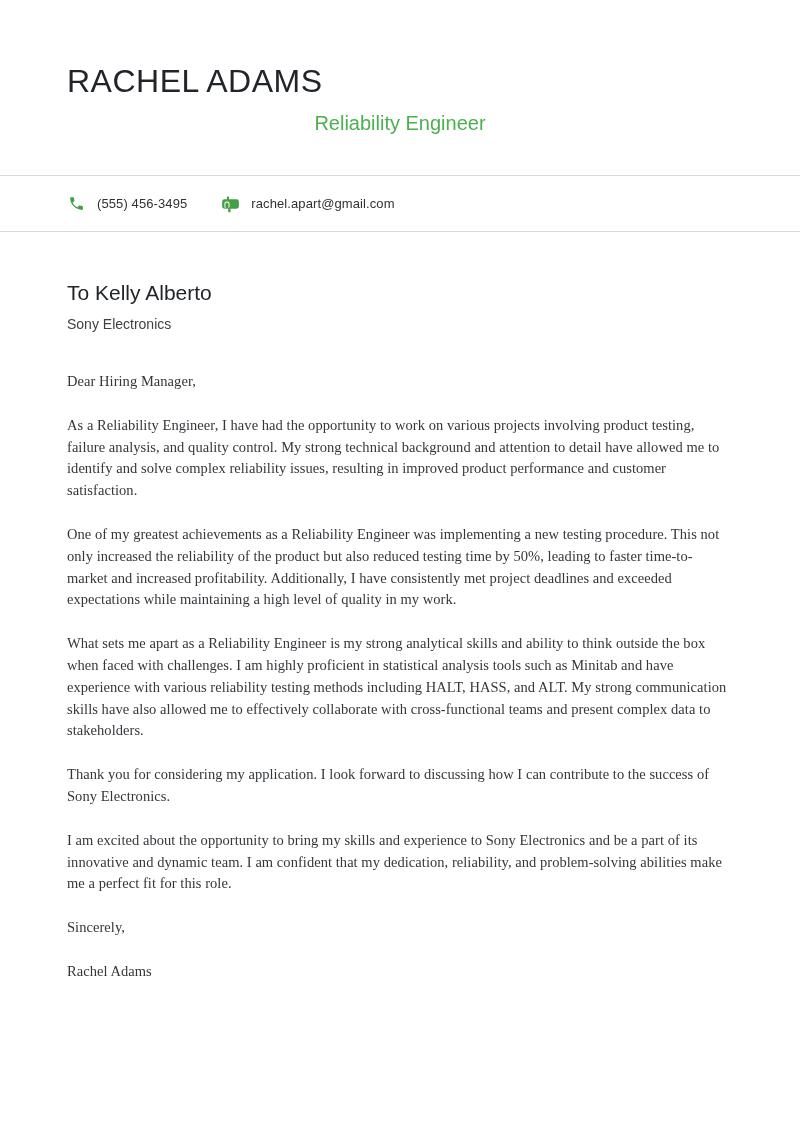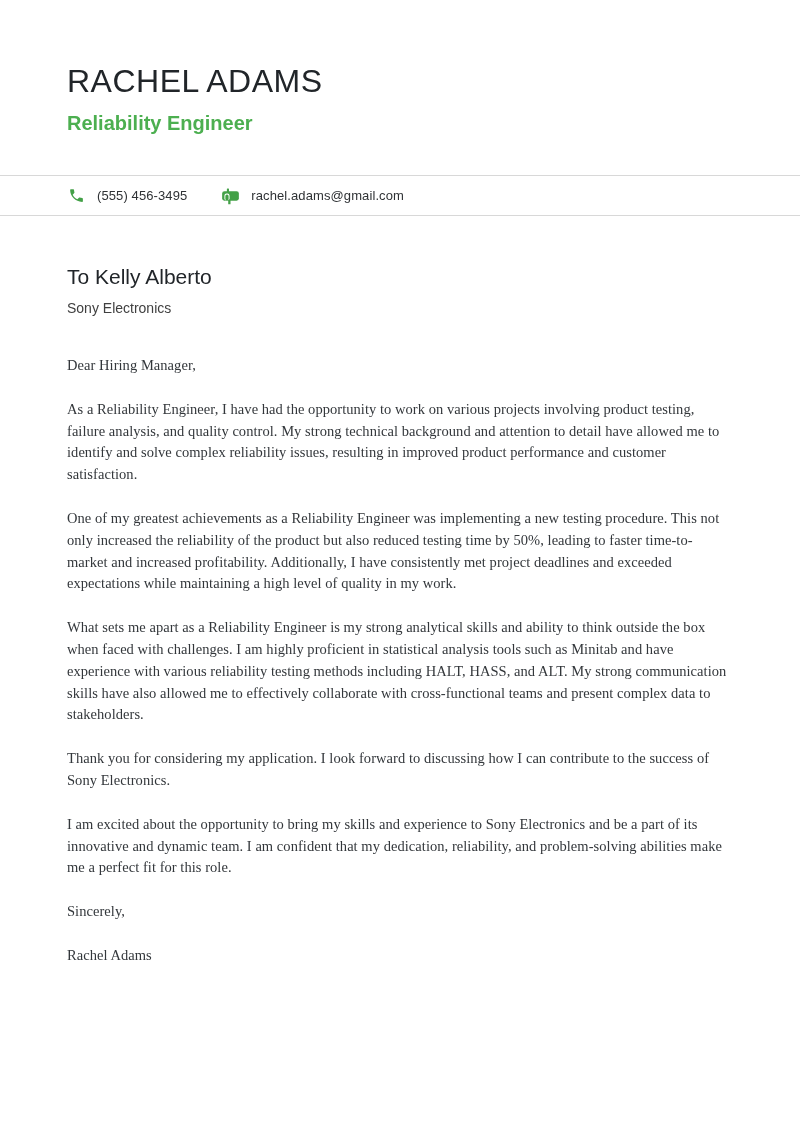"Reliability Engineer" .applicant-title { font-weight: 700 -> 400; text-align: none -> center }
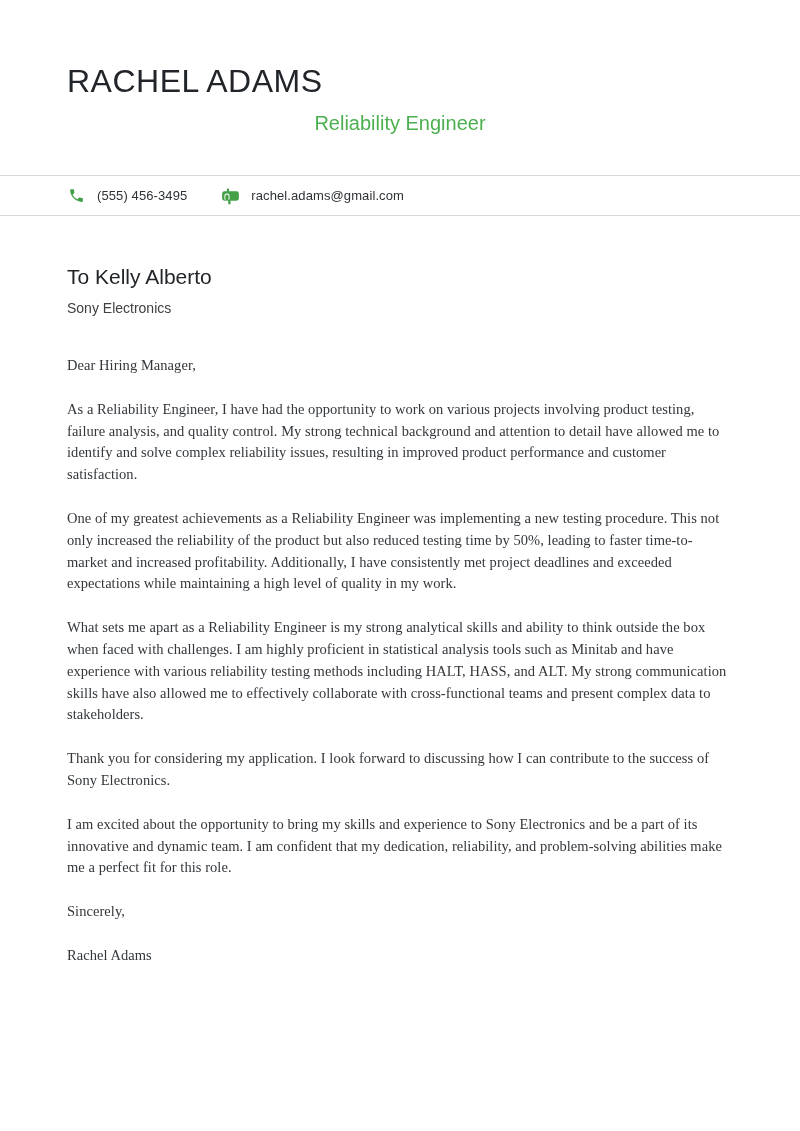"(555) 456-3495" .contact-bar { height: 41px -> 57px }
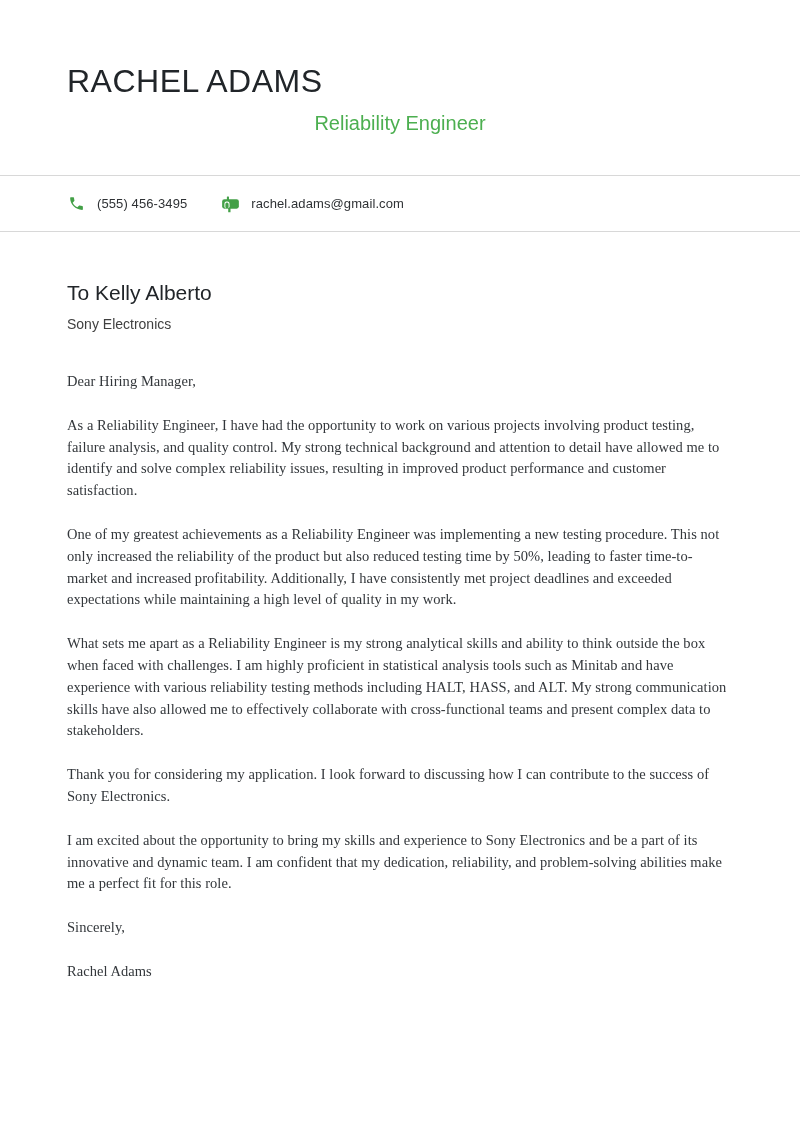"rachel.adams@gmail.com" span.contact-value { text: rachel.adams@gmail.com -> rachel.apart@gmail.com }
